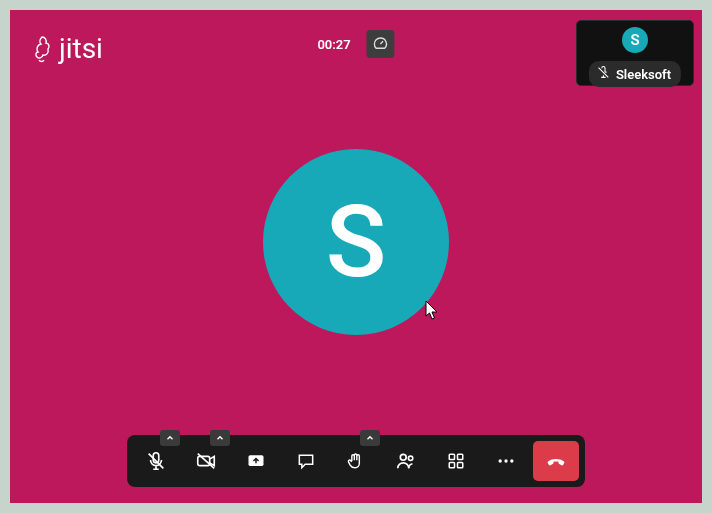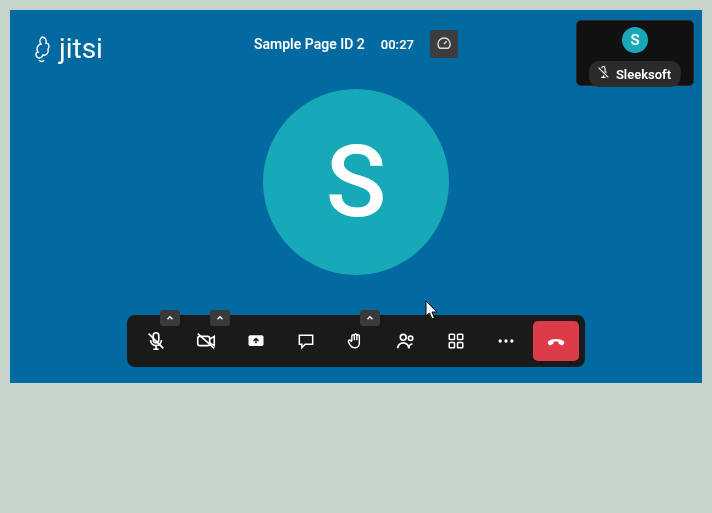"jitsi" .app { background: #0369a1 -> #be185d; height: 373px -> 493px }
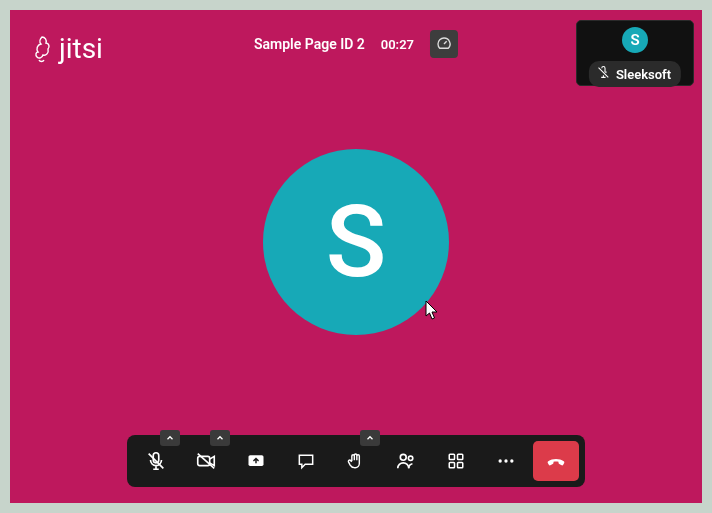"Sample Page ID 2" span.room-title { html: <span>Sample Page ID 2</span> -> none }
